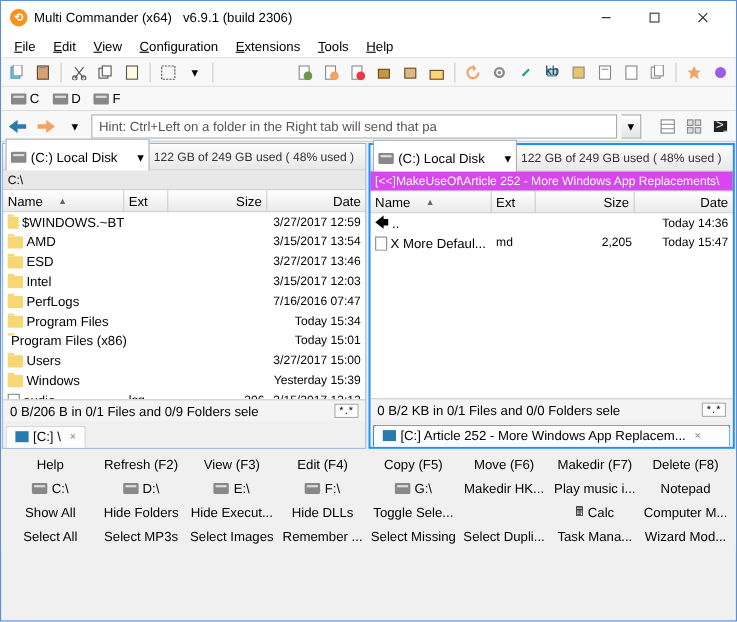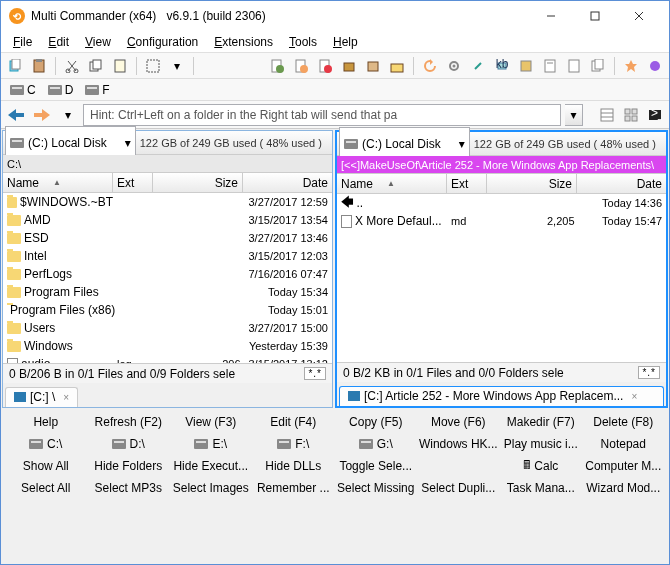"Windows HK..." span { text: Windows -> Makedir }
